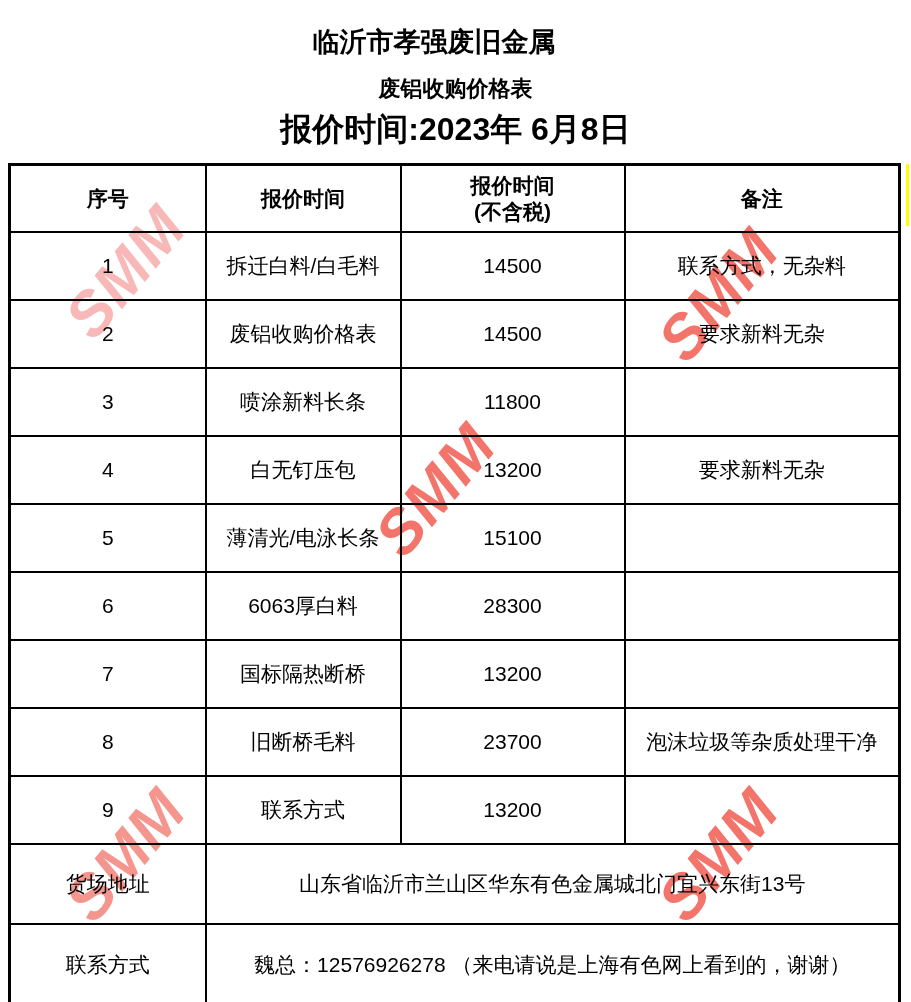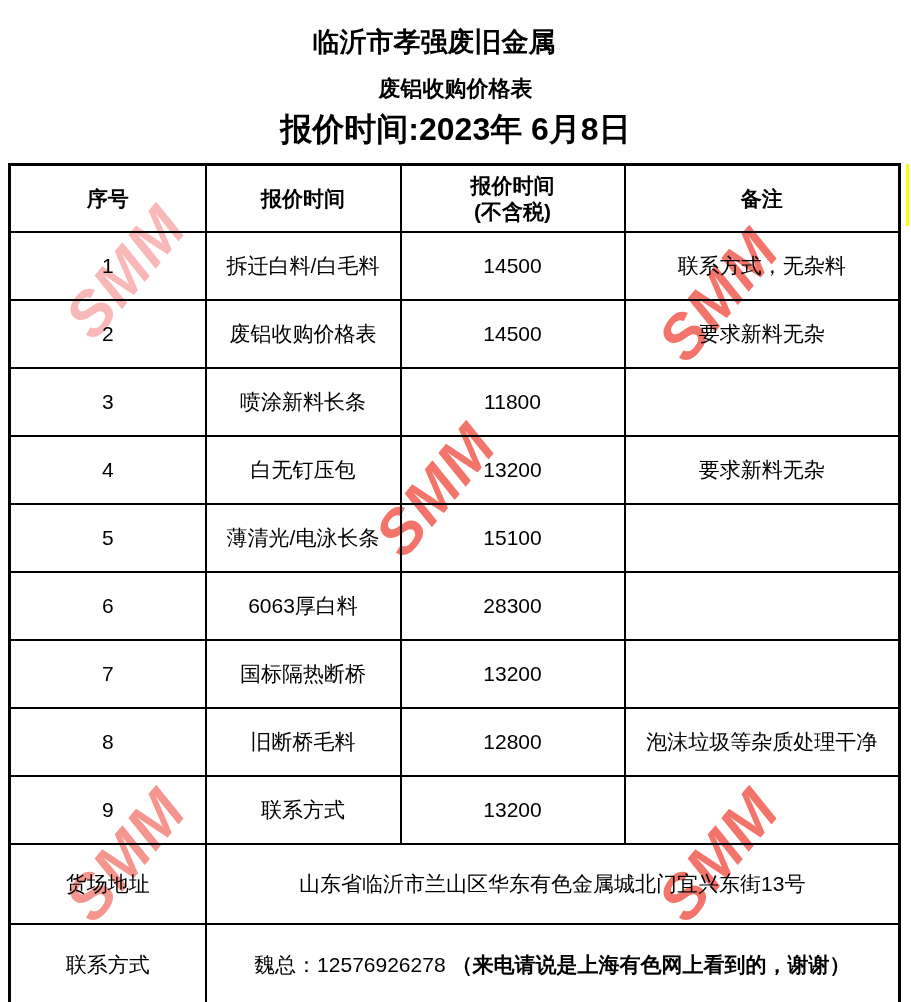"12800" td { text: 12800 -> 23700 }
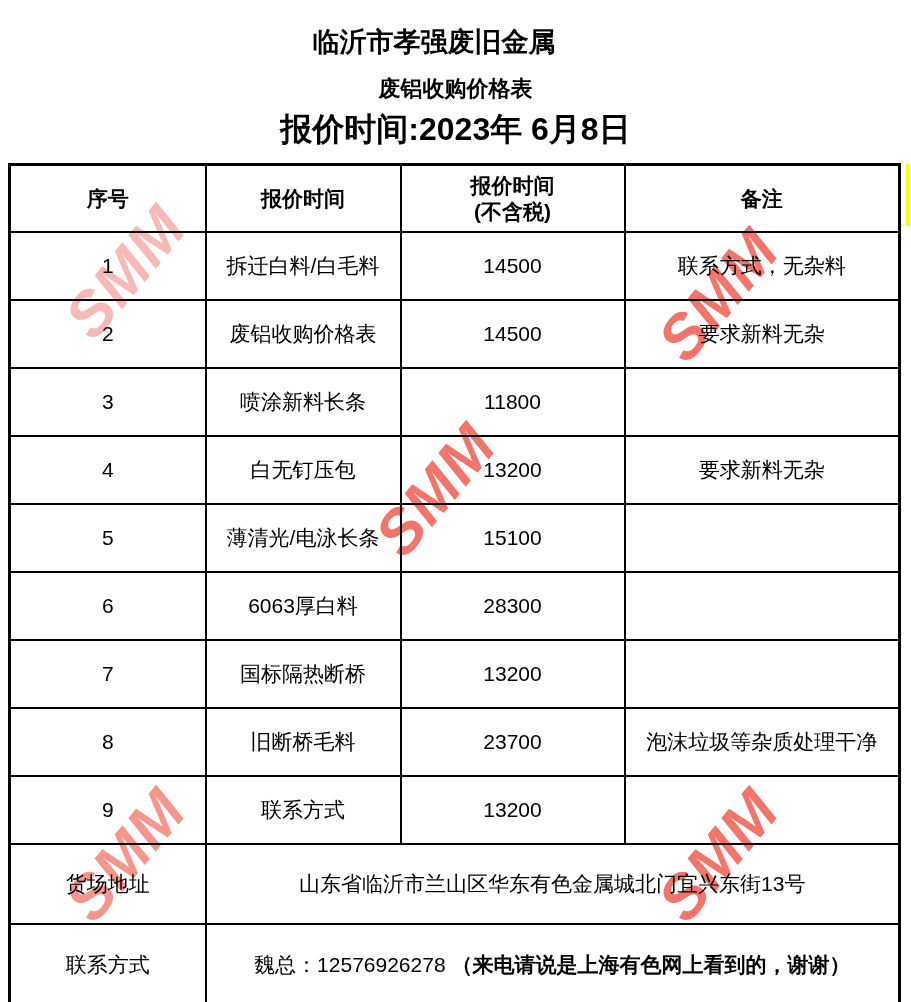"（来电请说是上海有色网上看到的，谢谢）" .bold-part { font-weight: bold -> normal }
